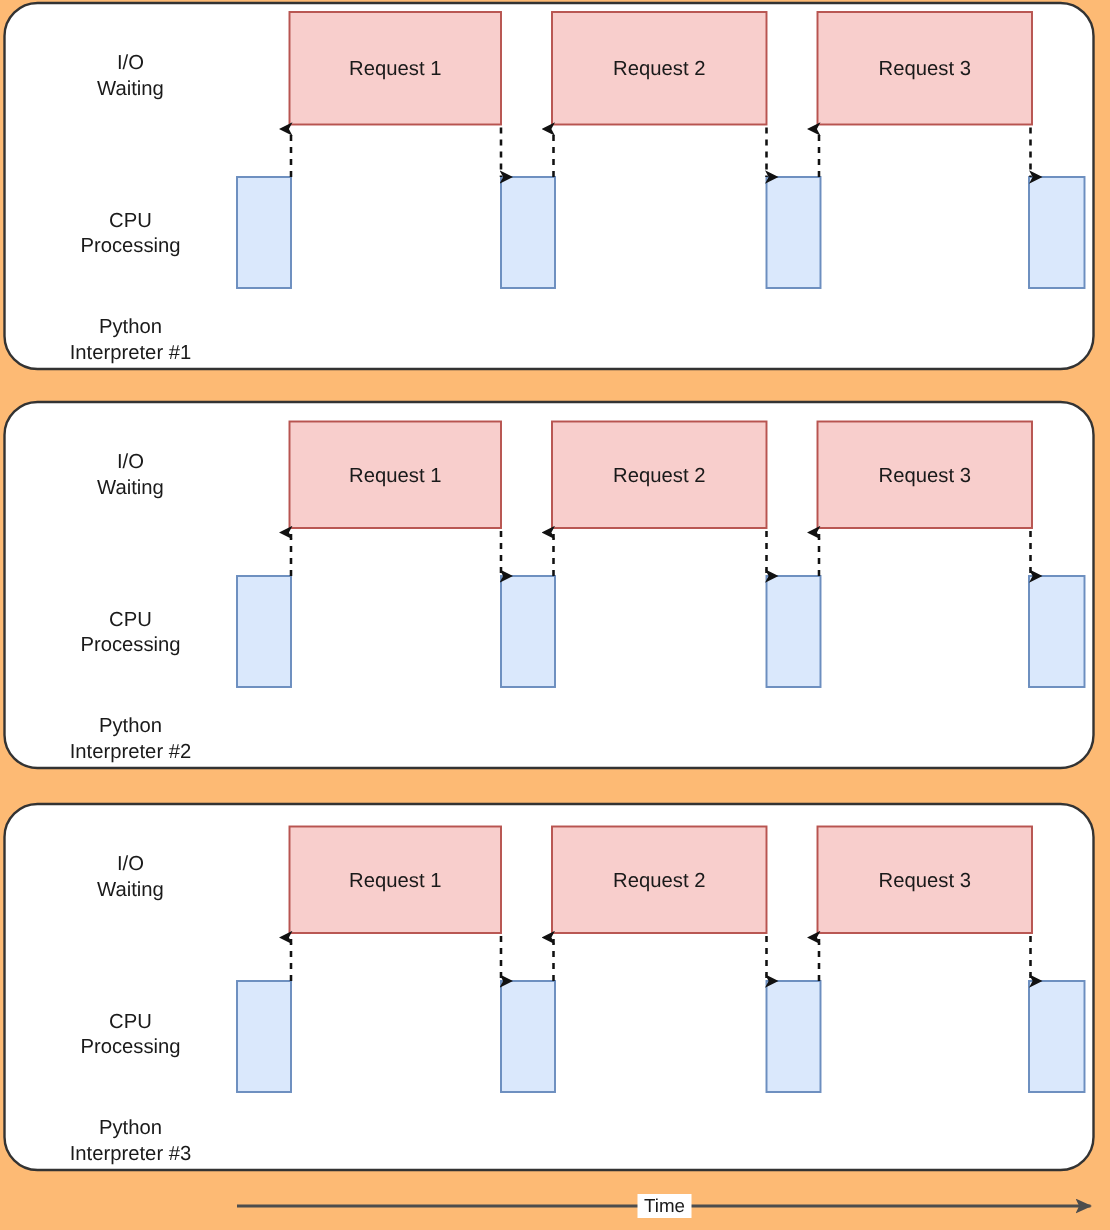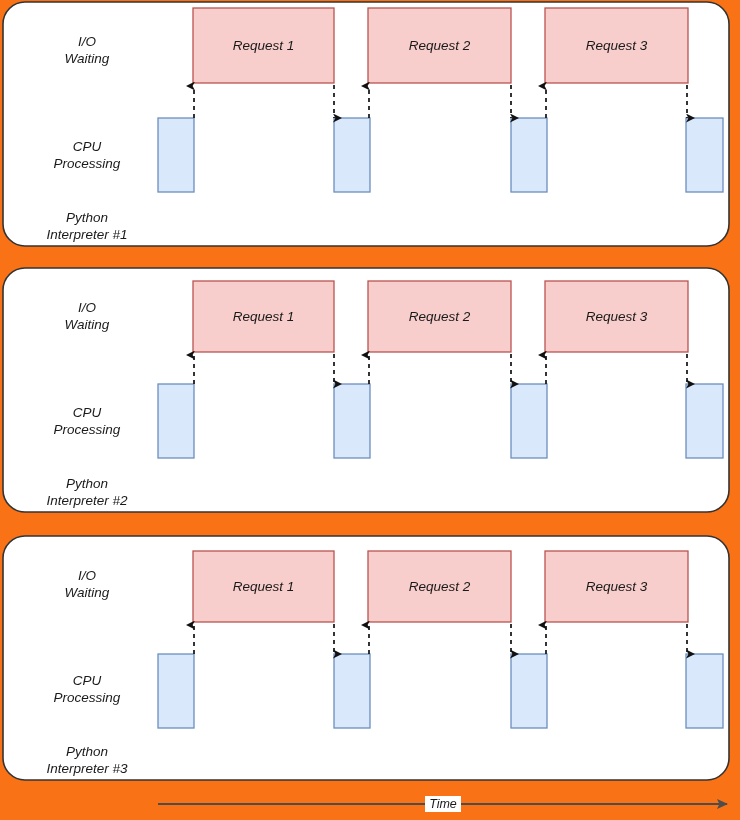"I/O Waiting" #stage { background: #f97316 -> #fdba74; font-style: italic -> none }
